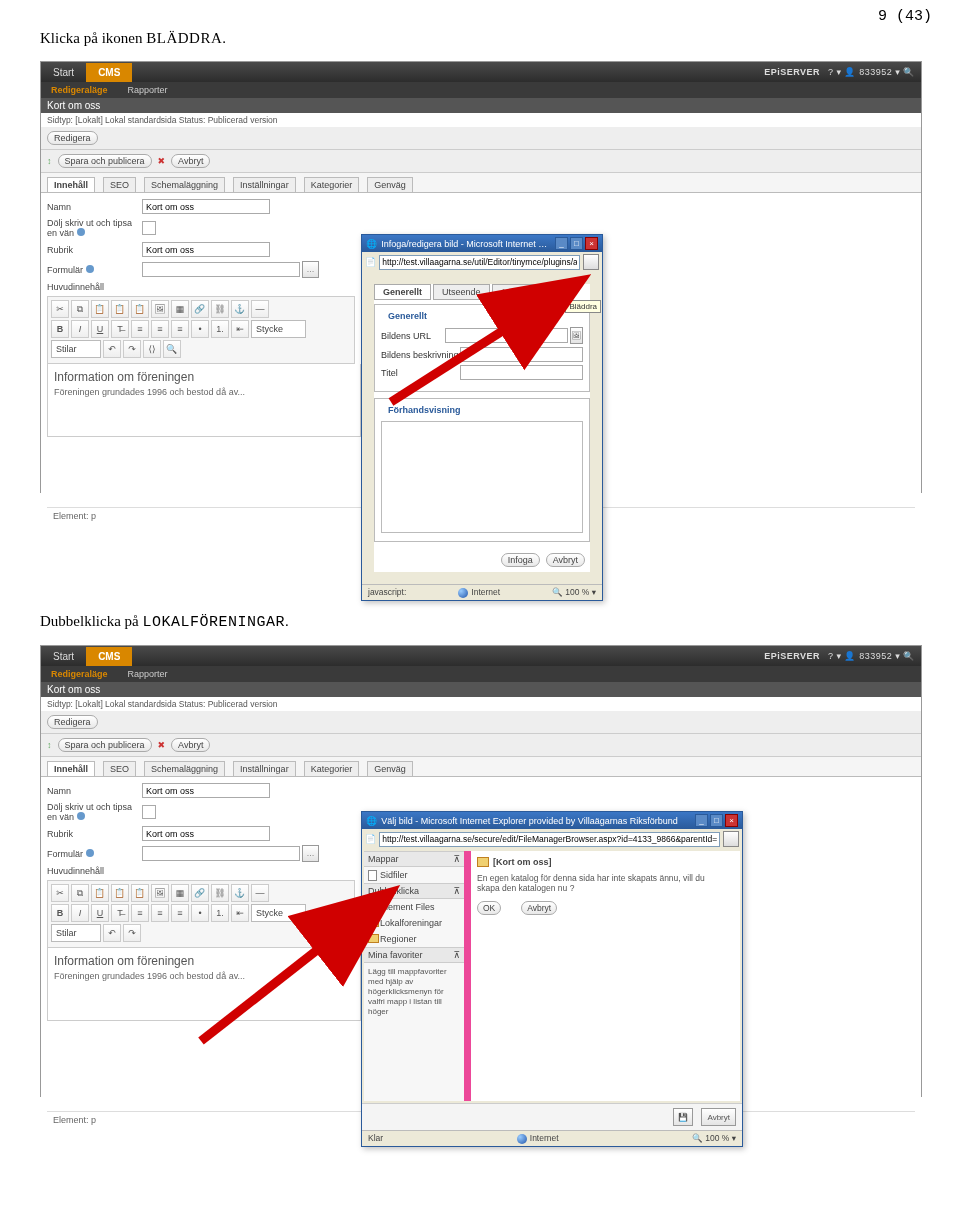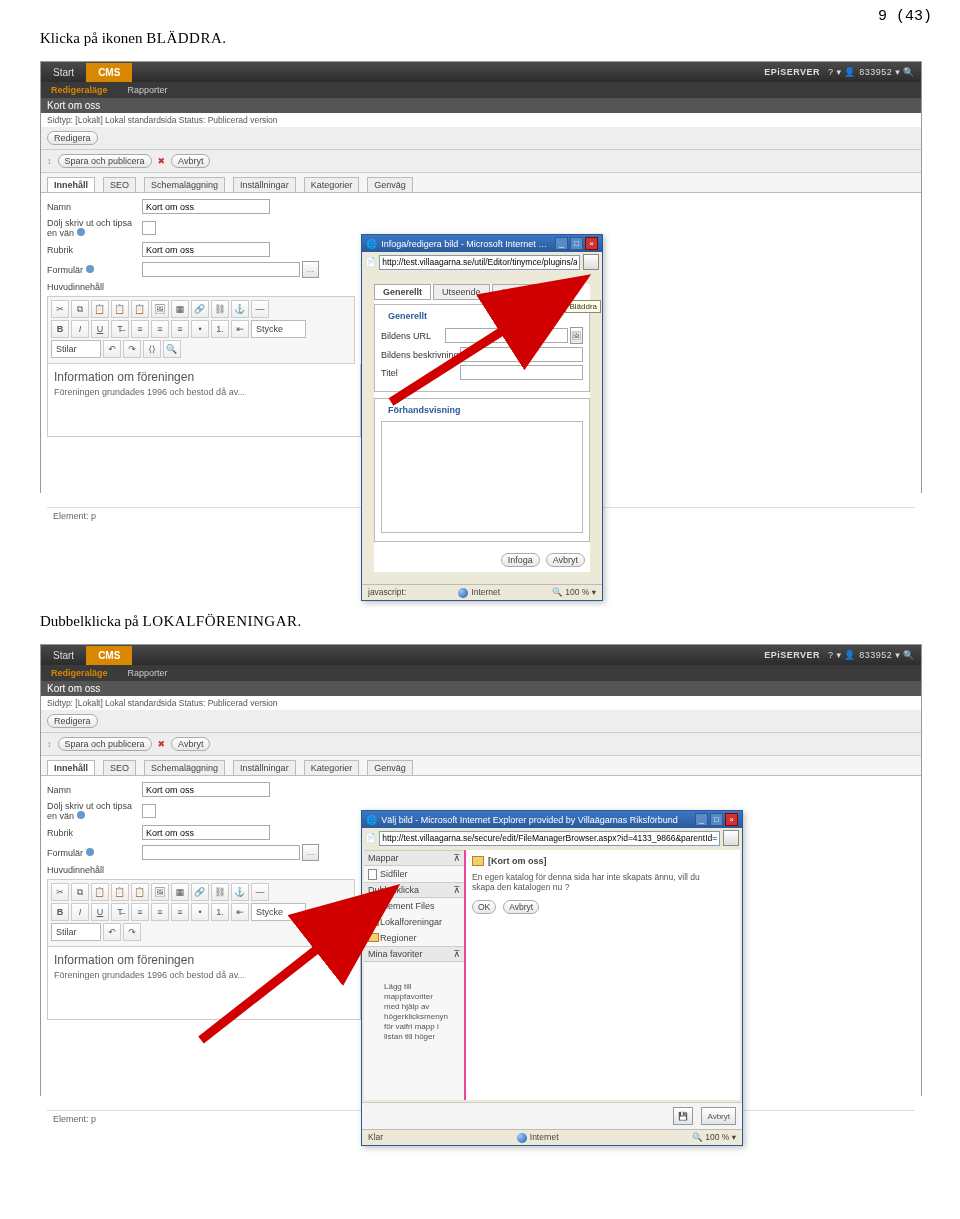"LOKALFÖRENINGAR" span { font-family: none -> Liberation Mono, monospace }
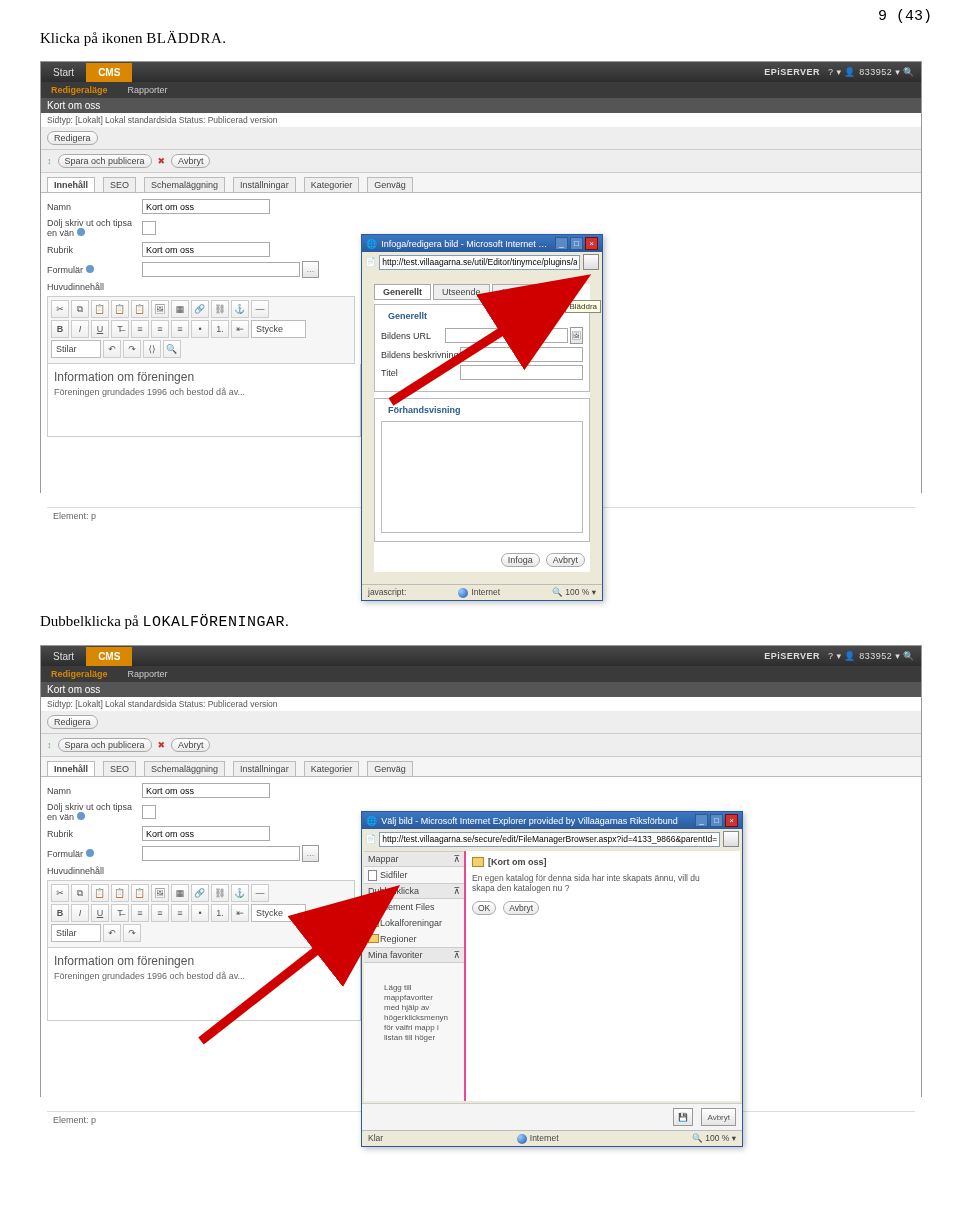"Mappar" .fb-left { border-right: 2px solid #ec4899 -> 7px solid #ec4899 }
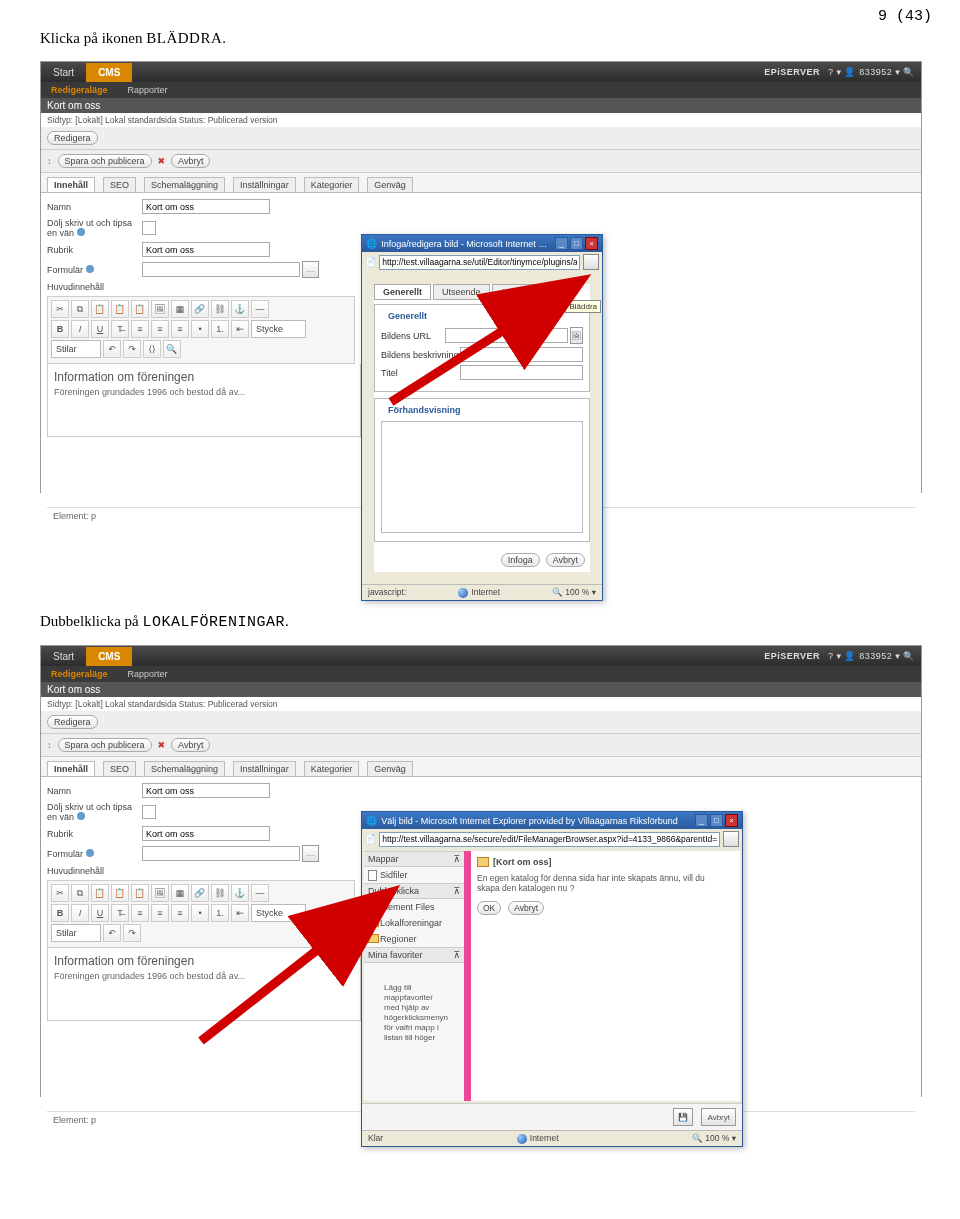"OK" .fb-actions { gap: 7px -> 20px }
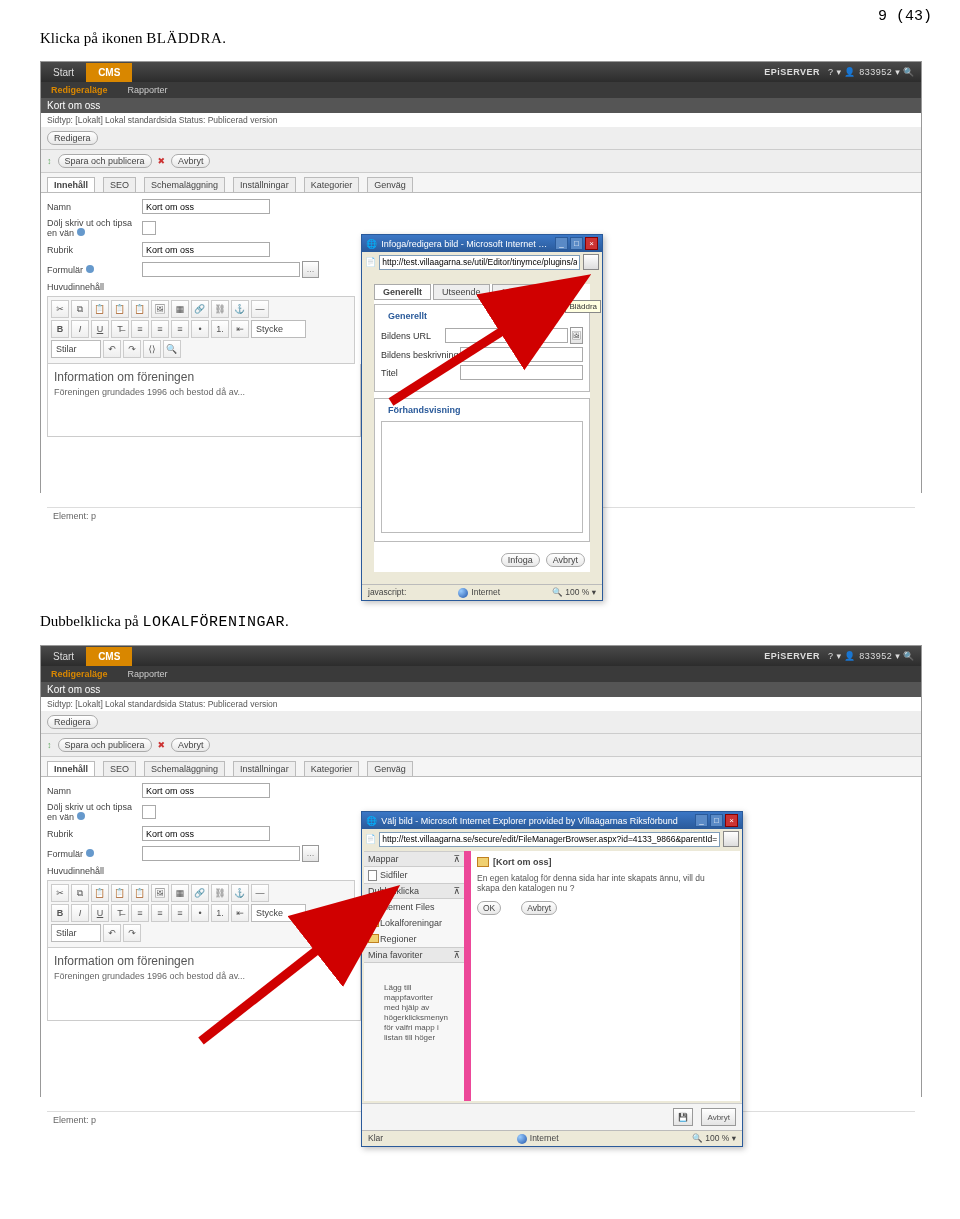"Lägg till mappfavoriter med hjälp" .fb-tip { padding: 20px -> 4px }
